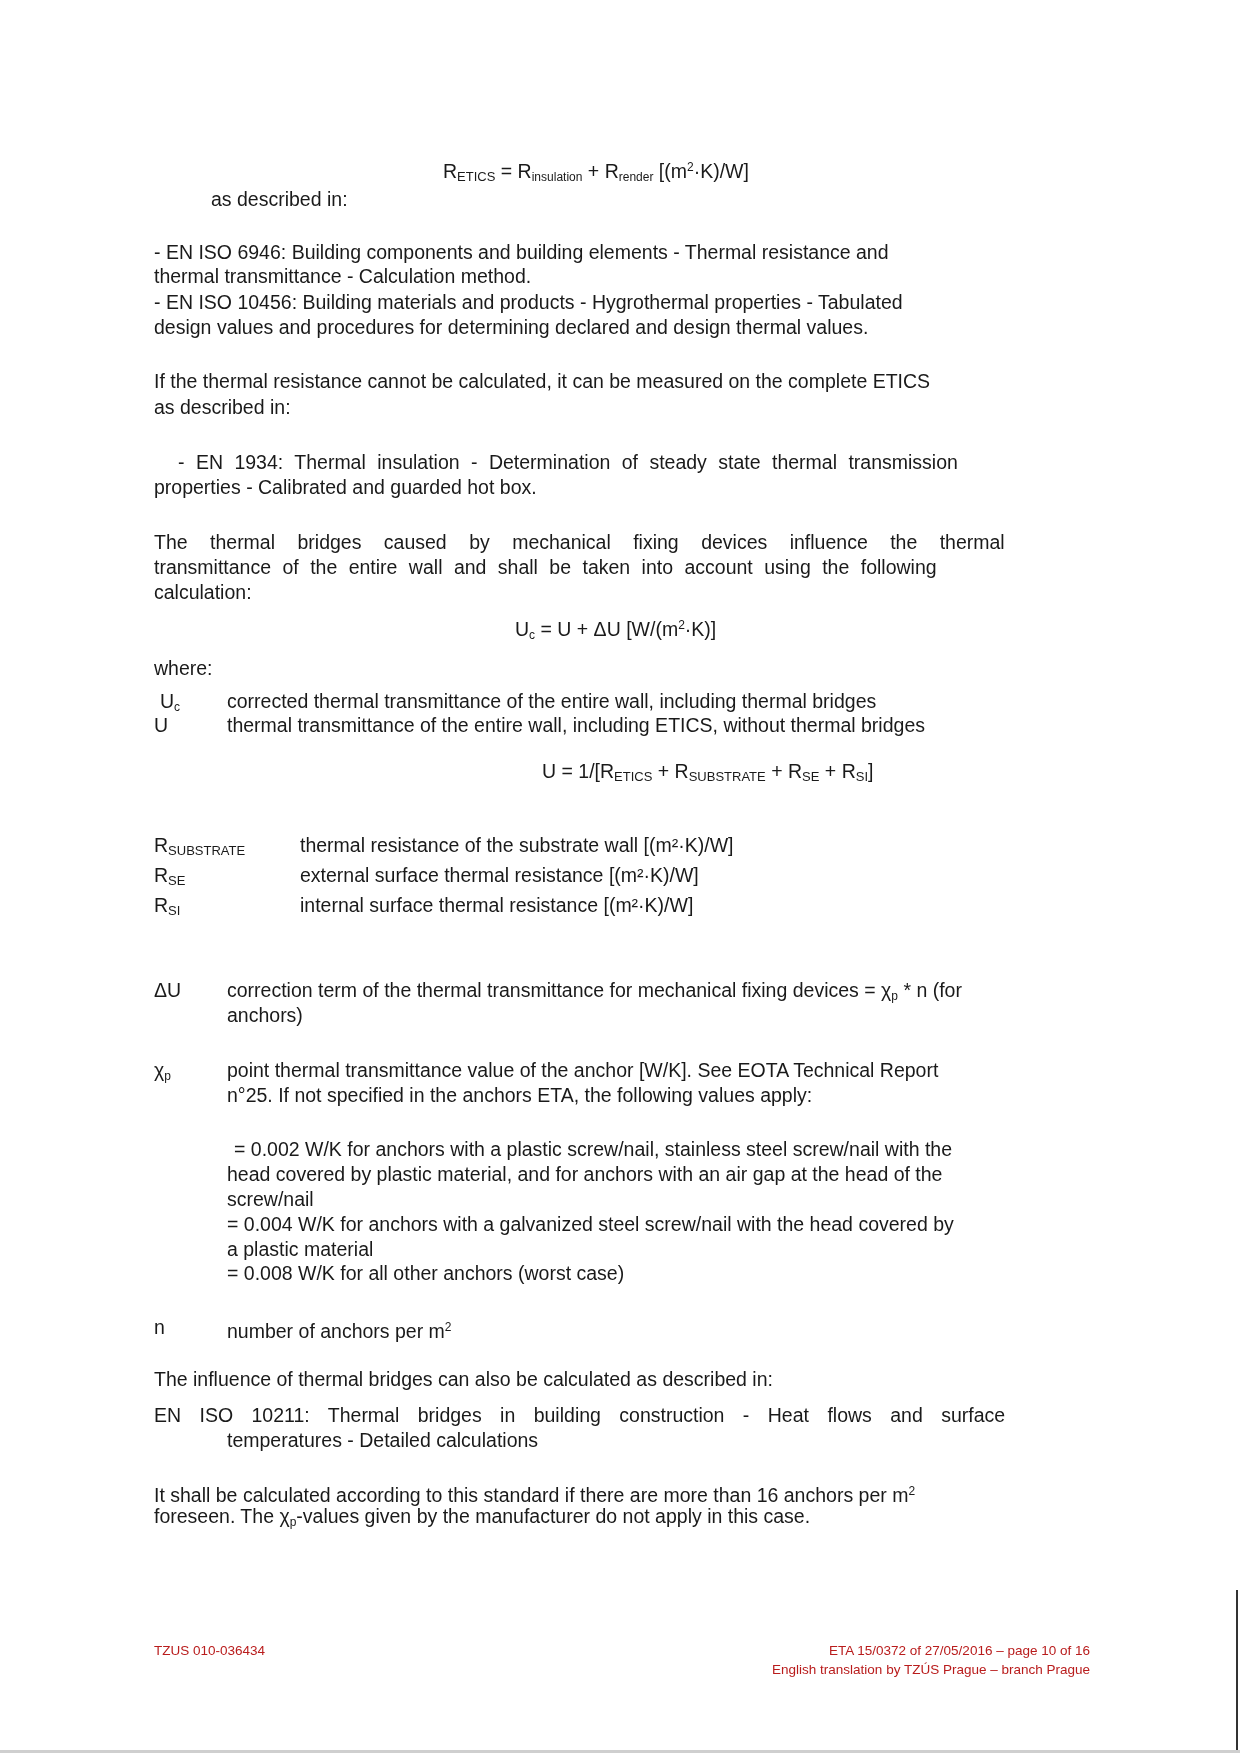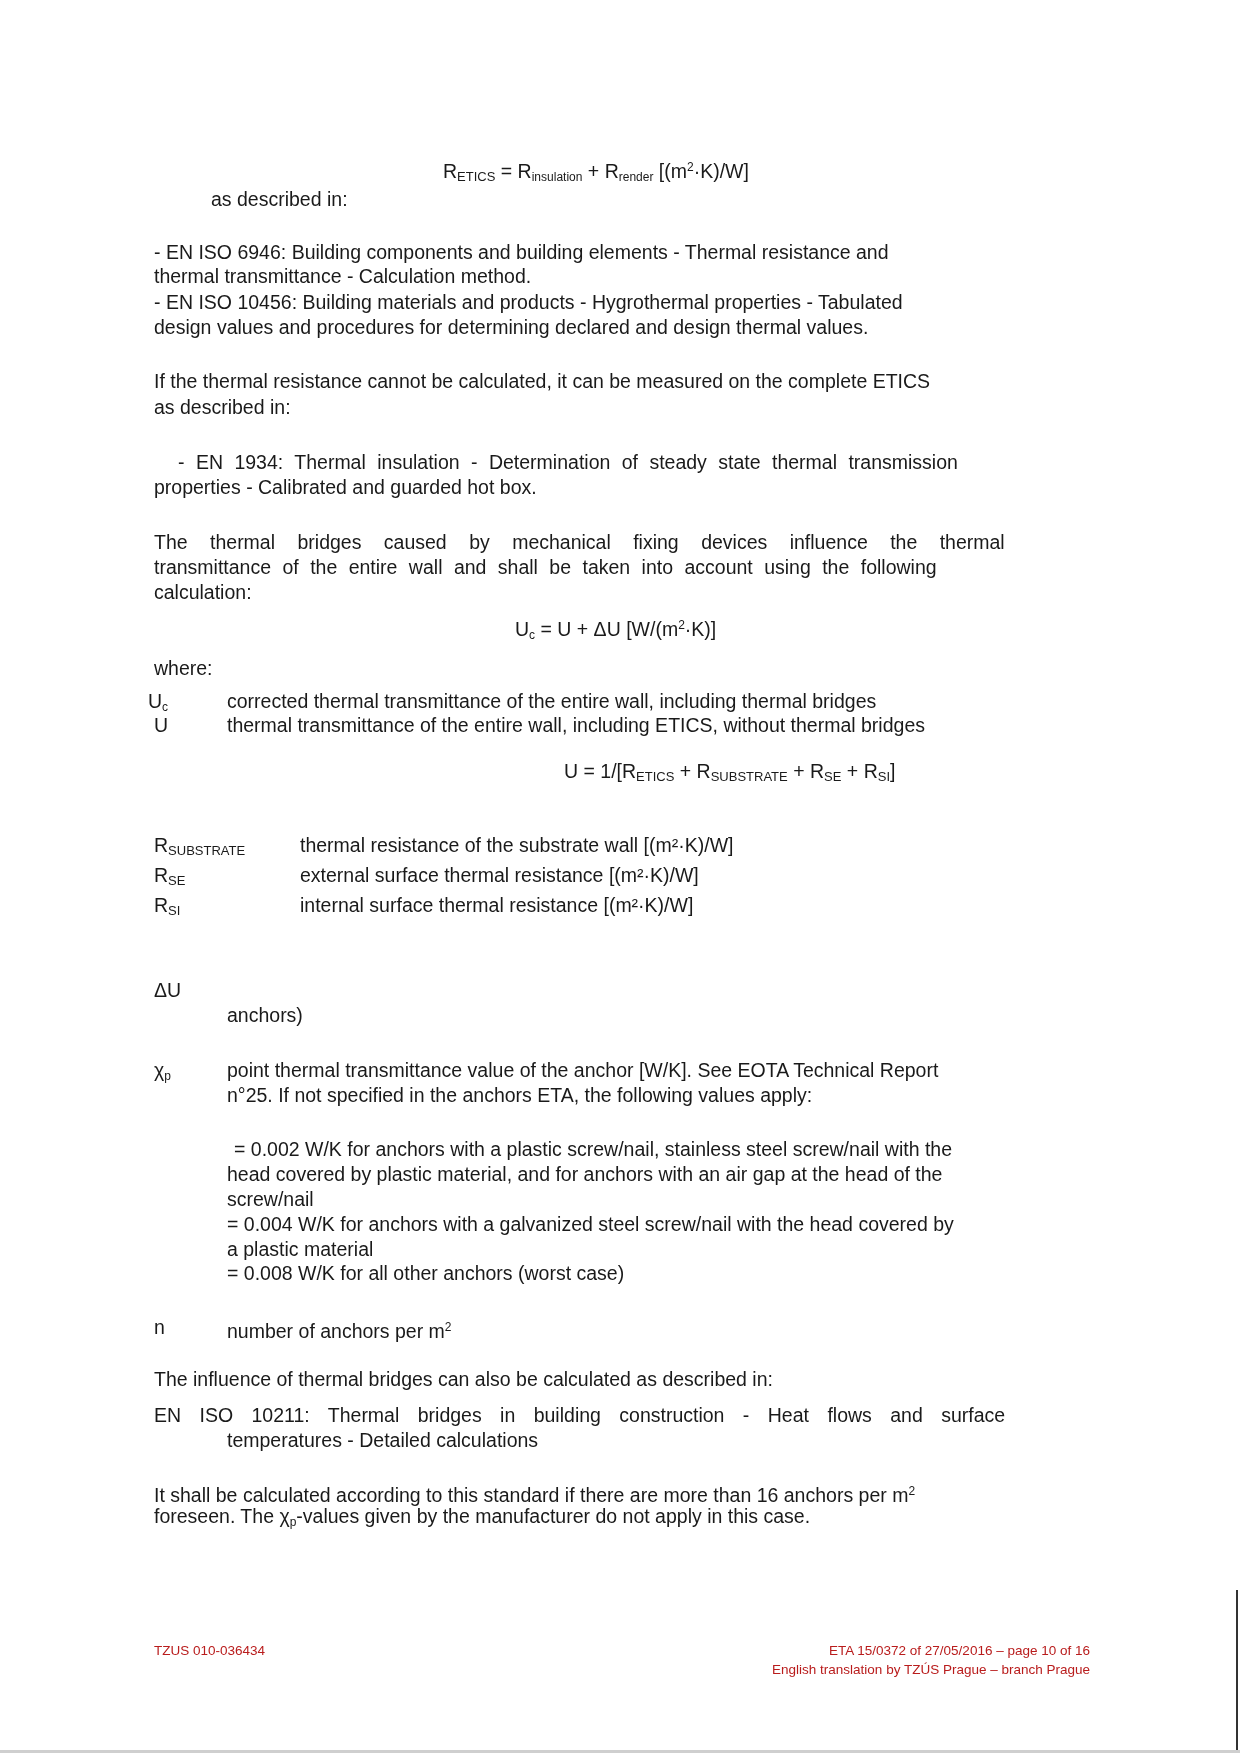"Uc" div.sym { left: 148px -> 160px }
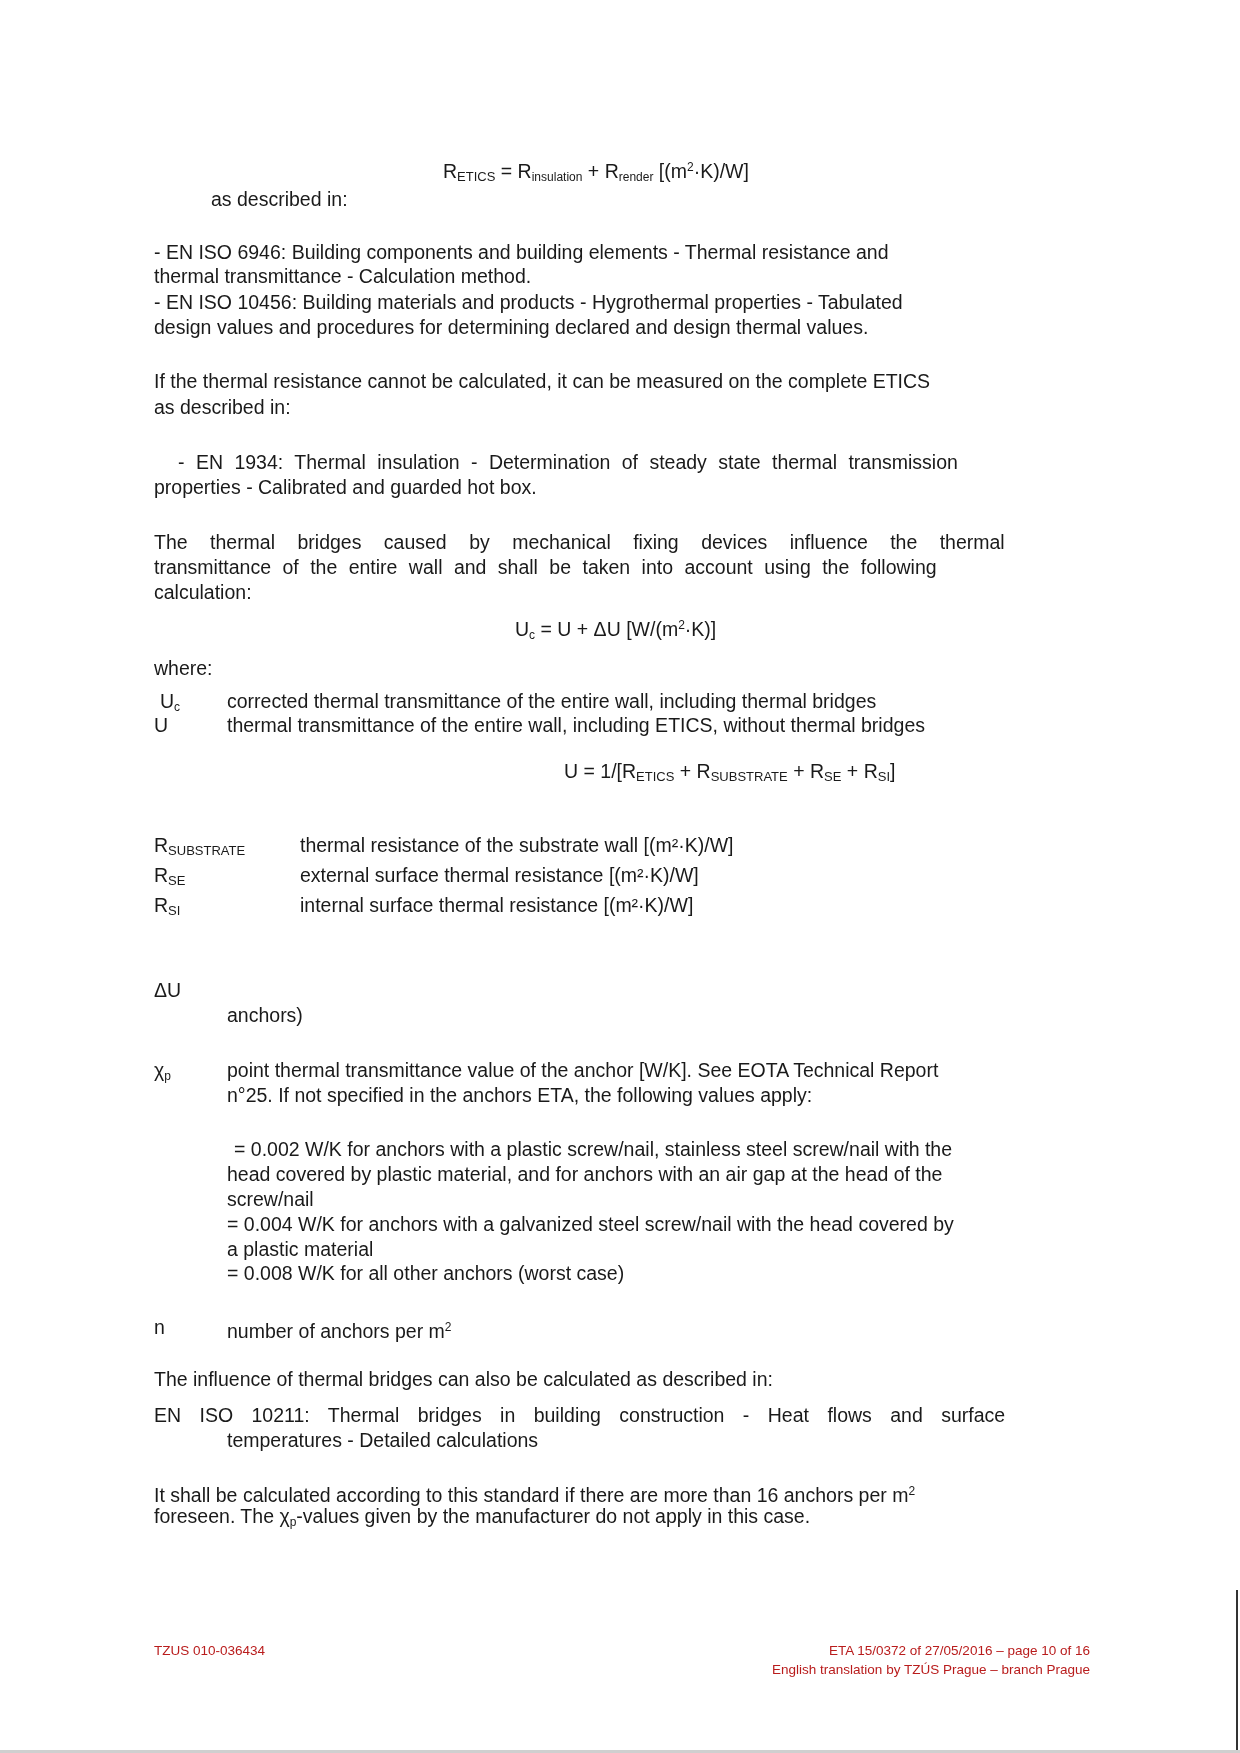"U = 1/[RETICS + RSUBSTRATE" div.eq { margin-left: 22px -> none }
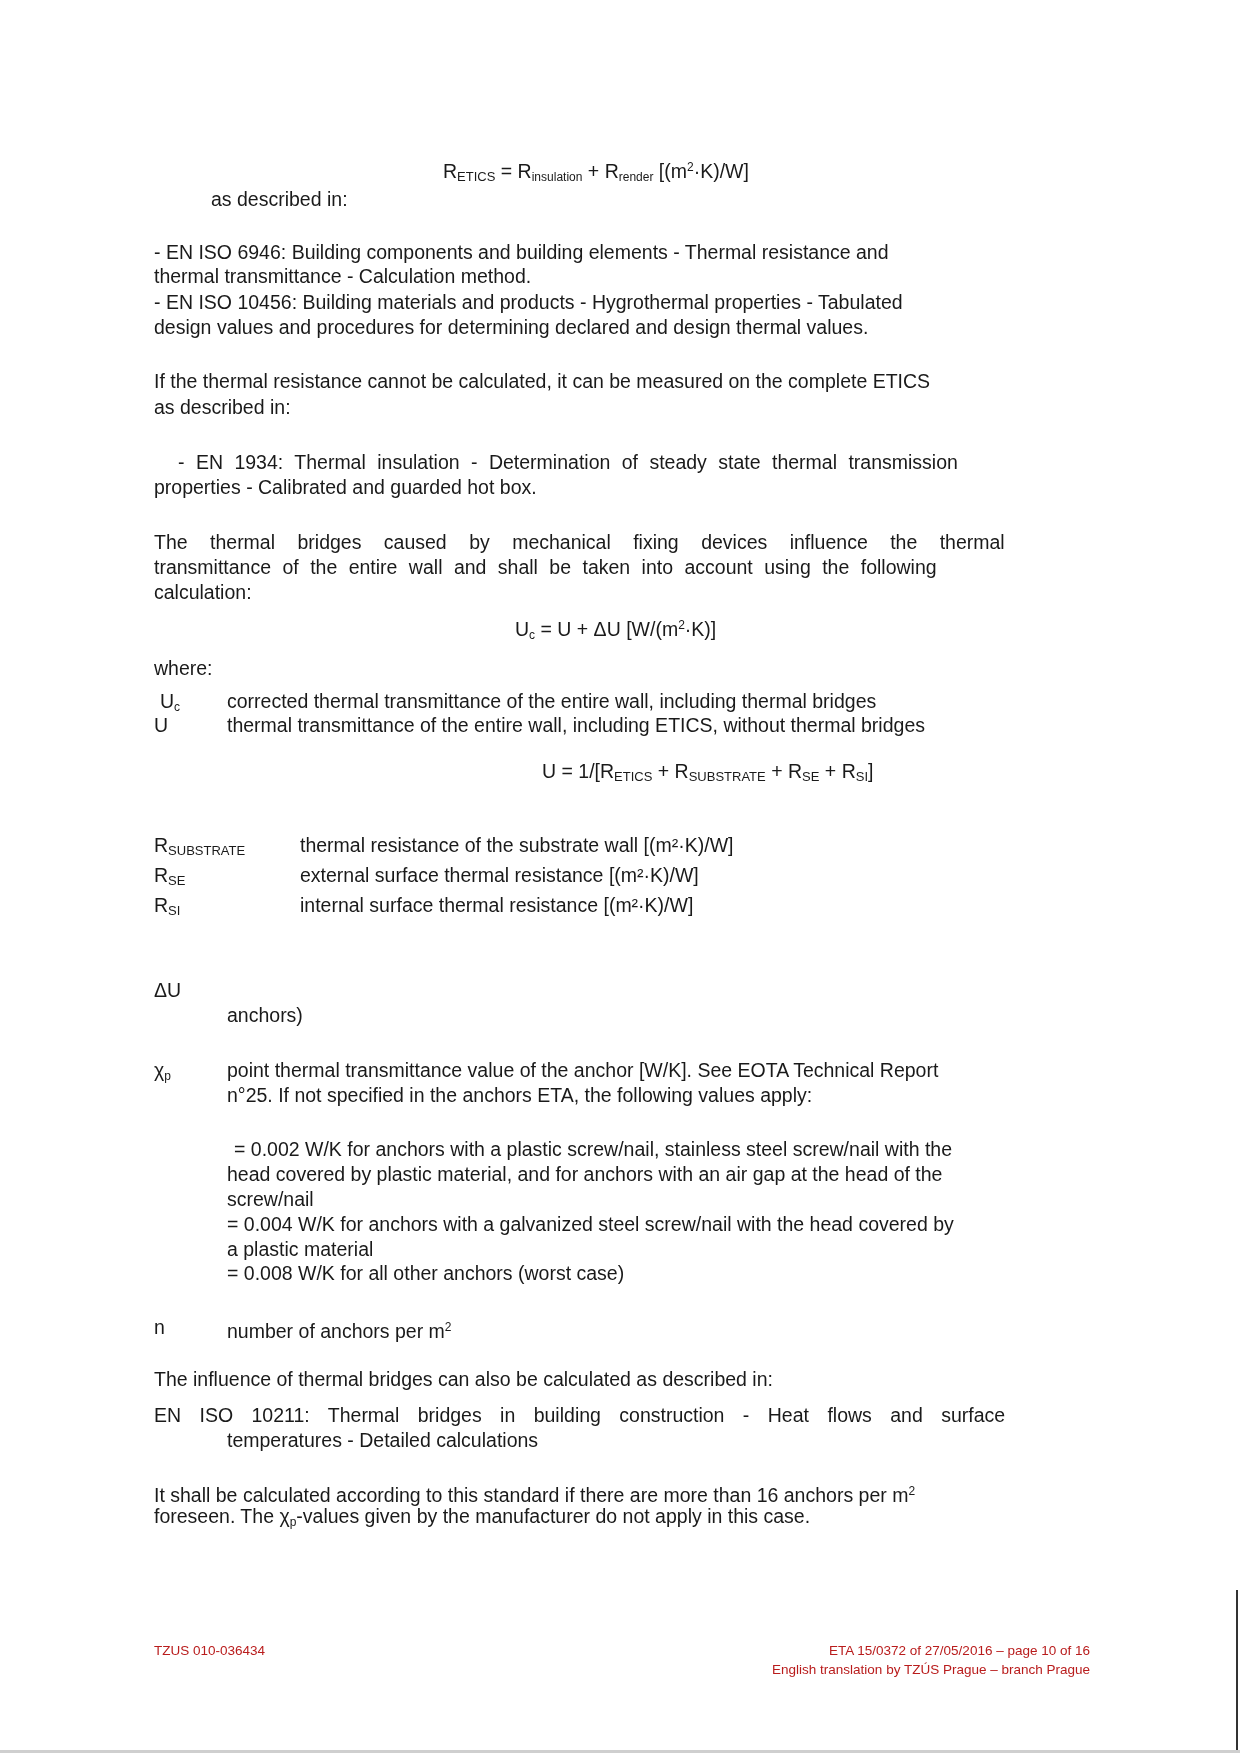"correction term of the thermal" div.desc { html: none -> <div><span>correction term of the thermal transmittance for mechanical fixing devices = χ</span><span>p</span><span> * n (for</span></div> }
